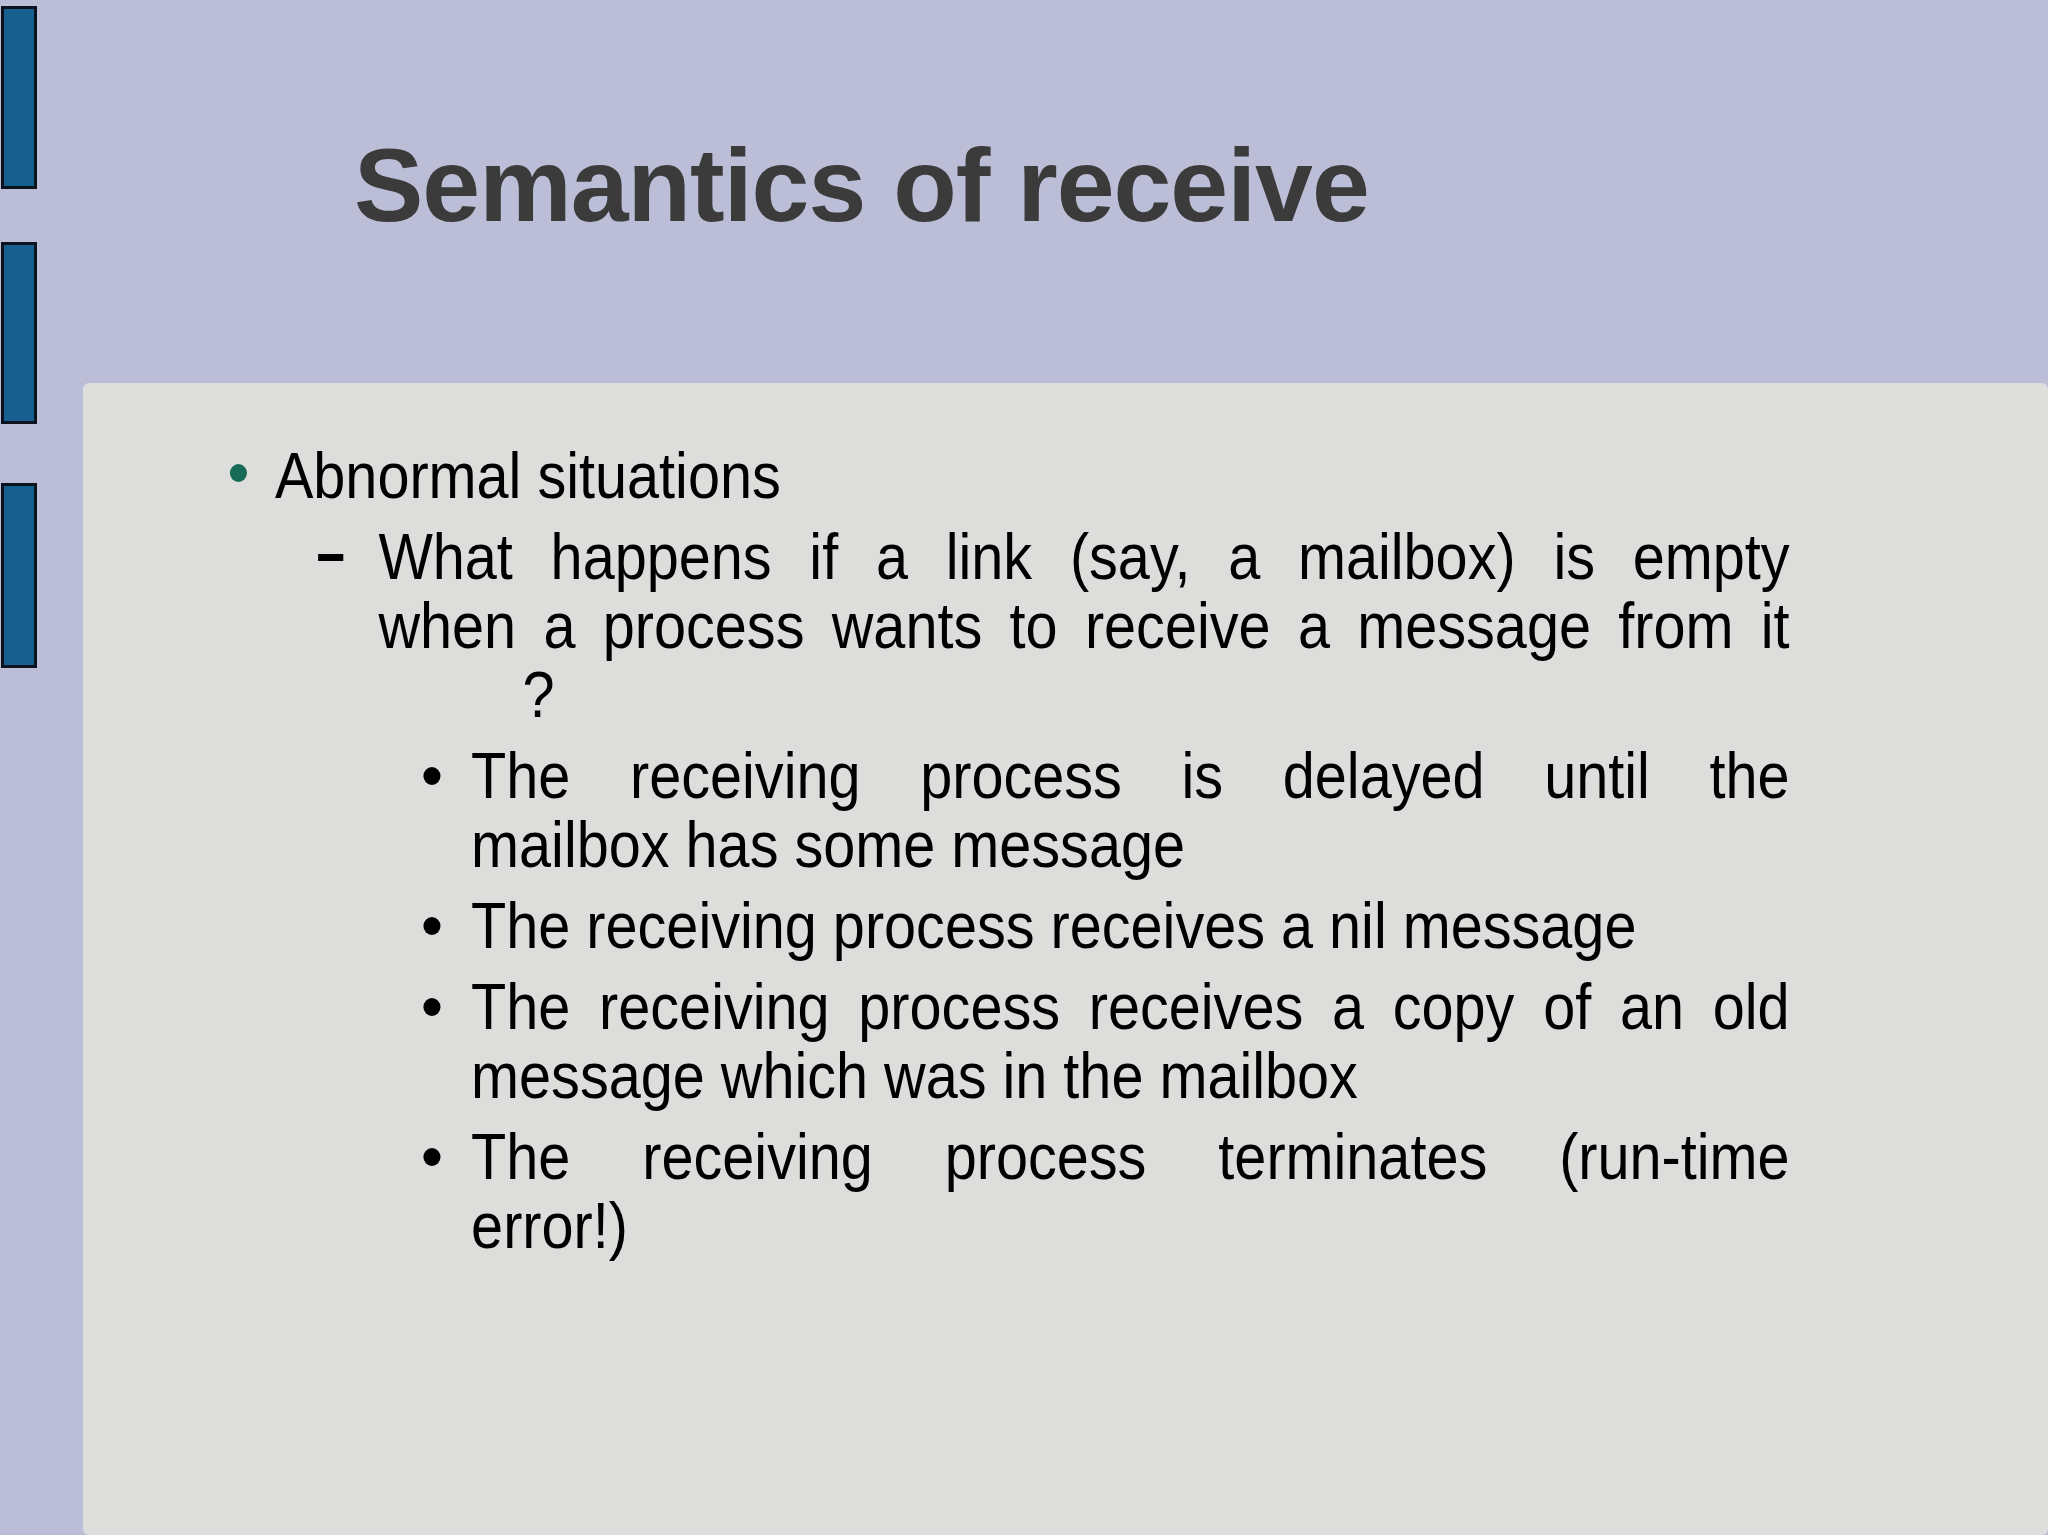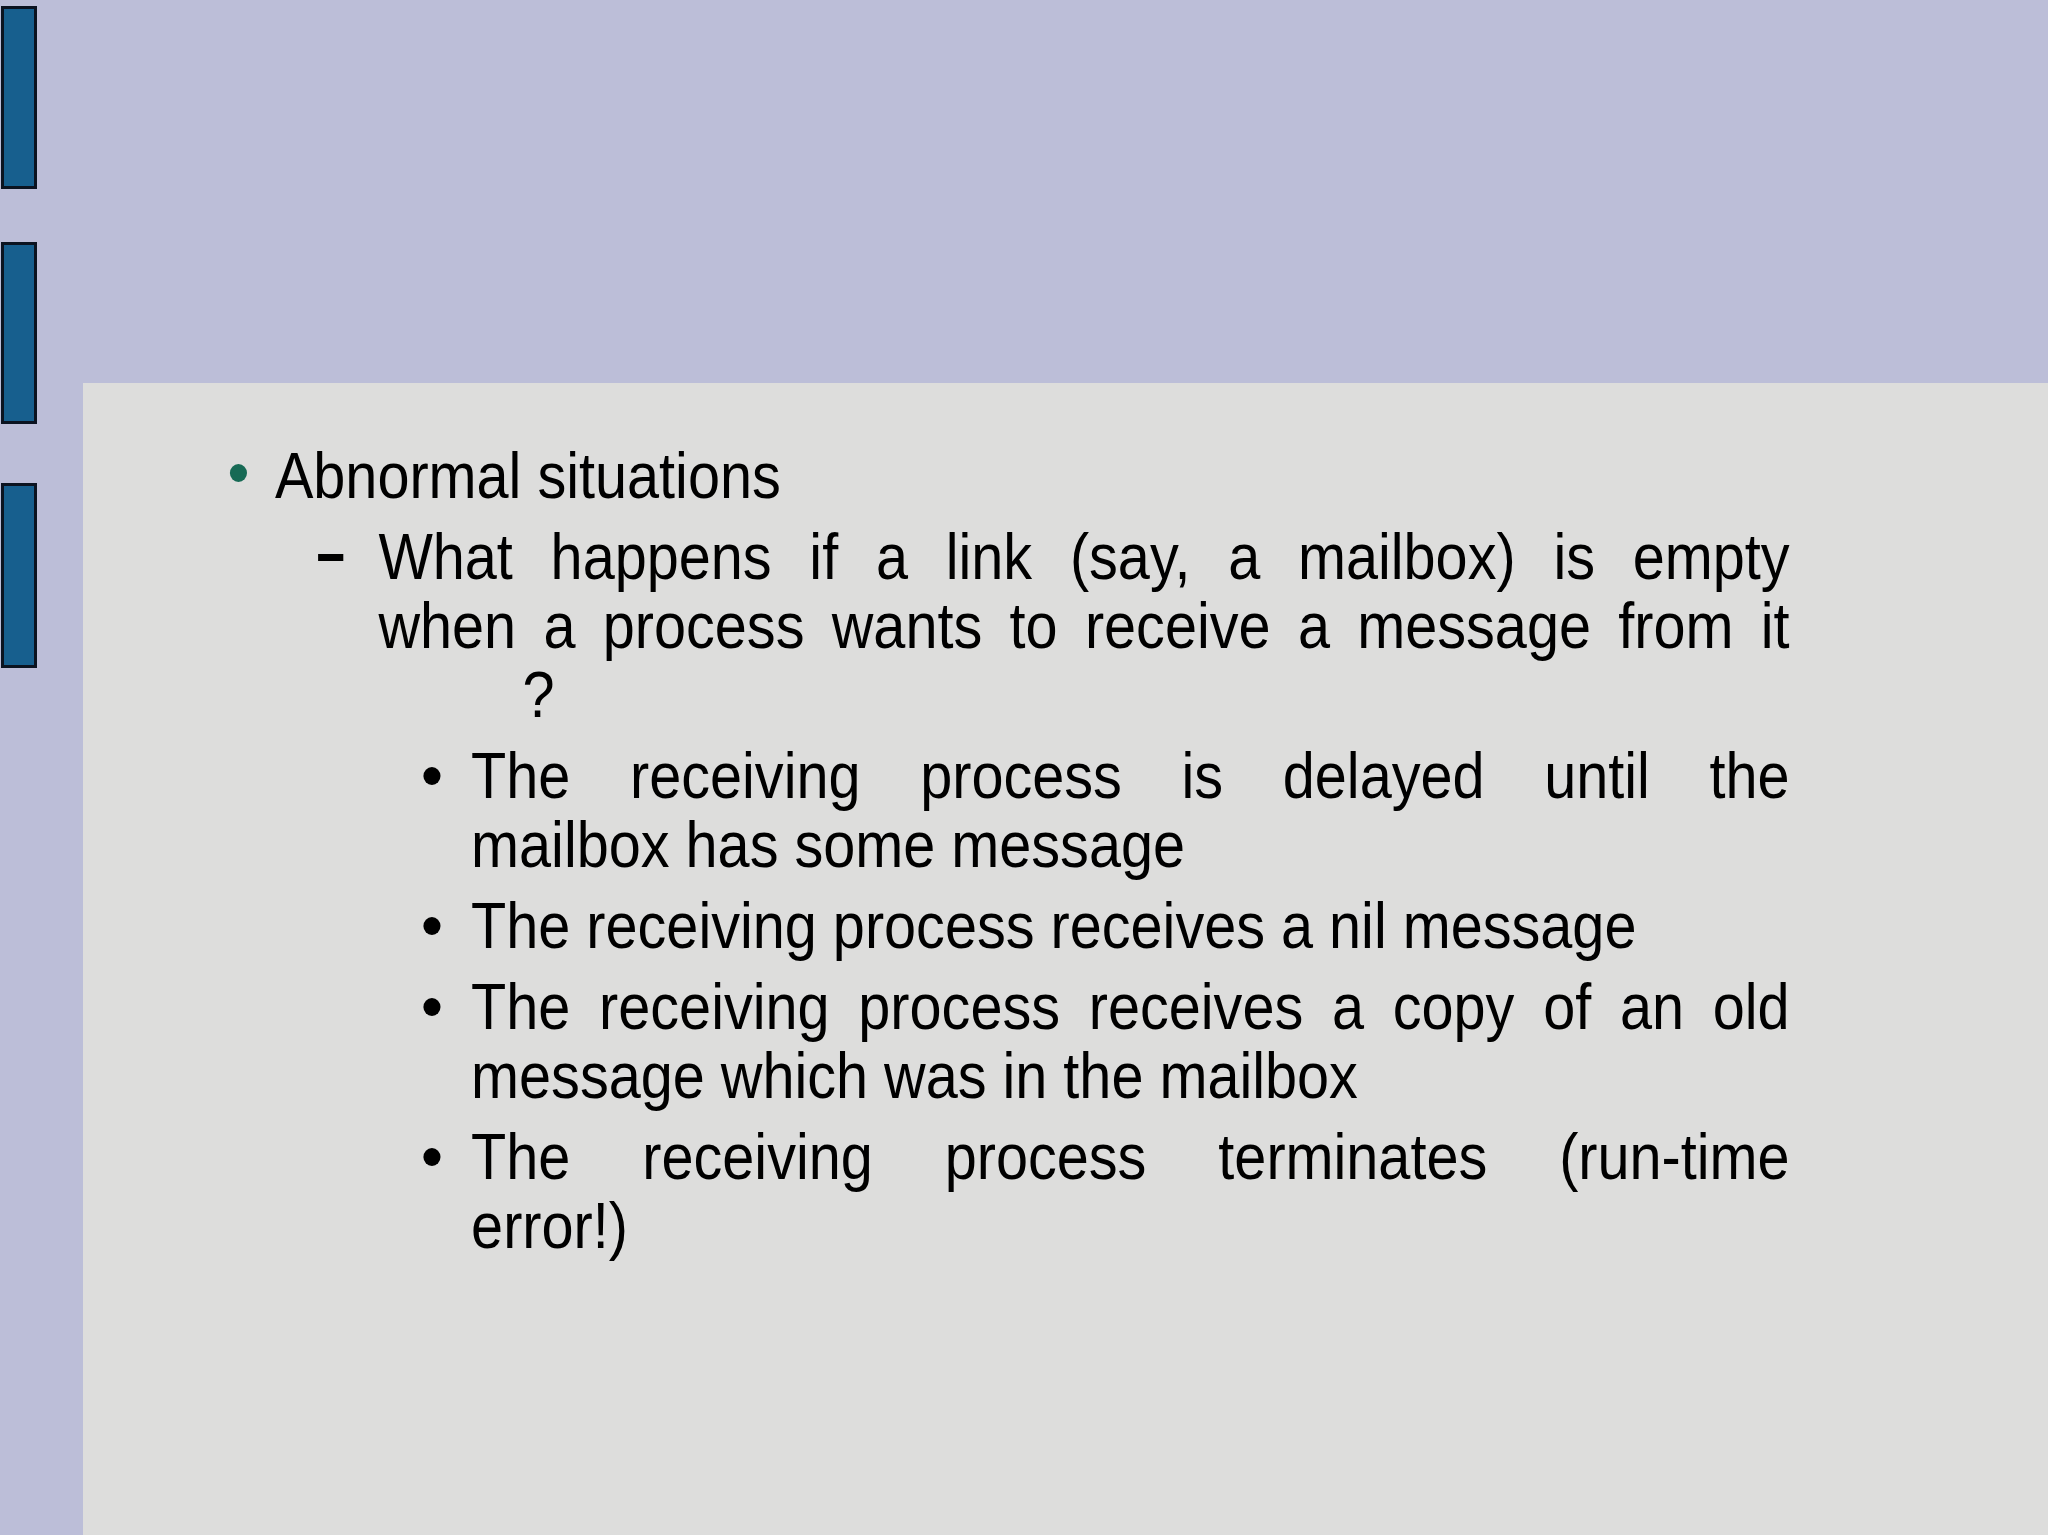"Semantics of receive" h1.title { html: none -> <h1>Semantics of receive</h1> }
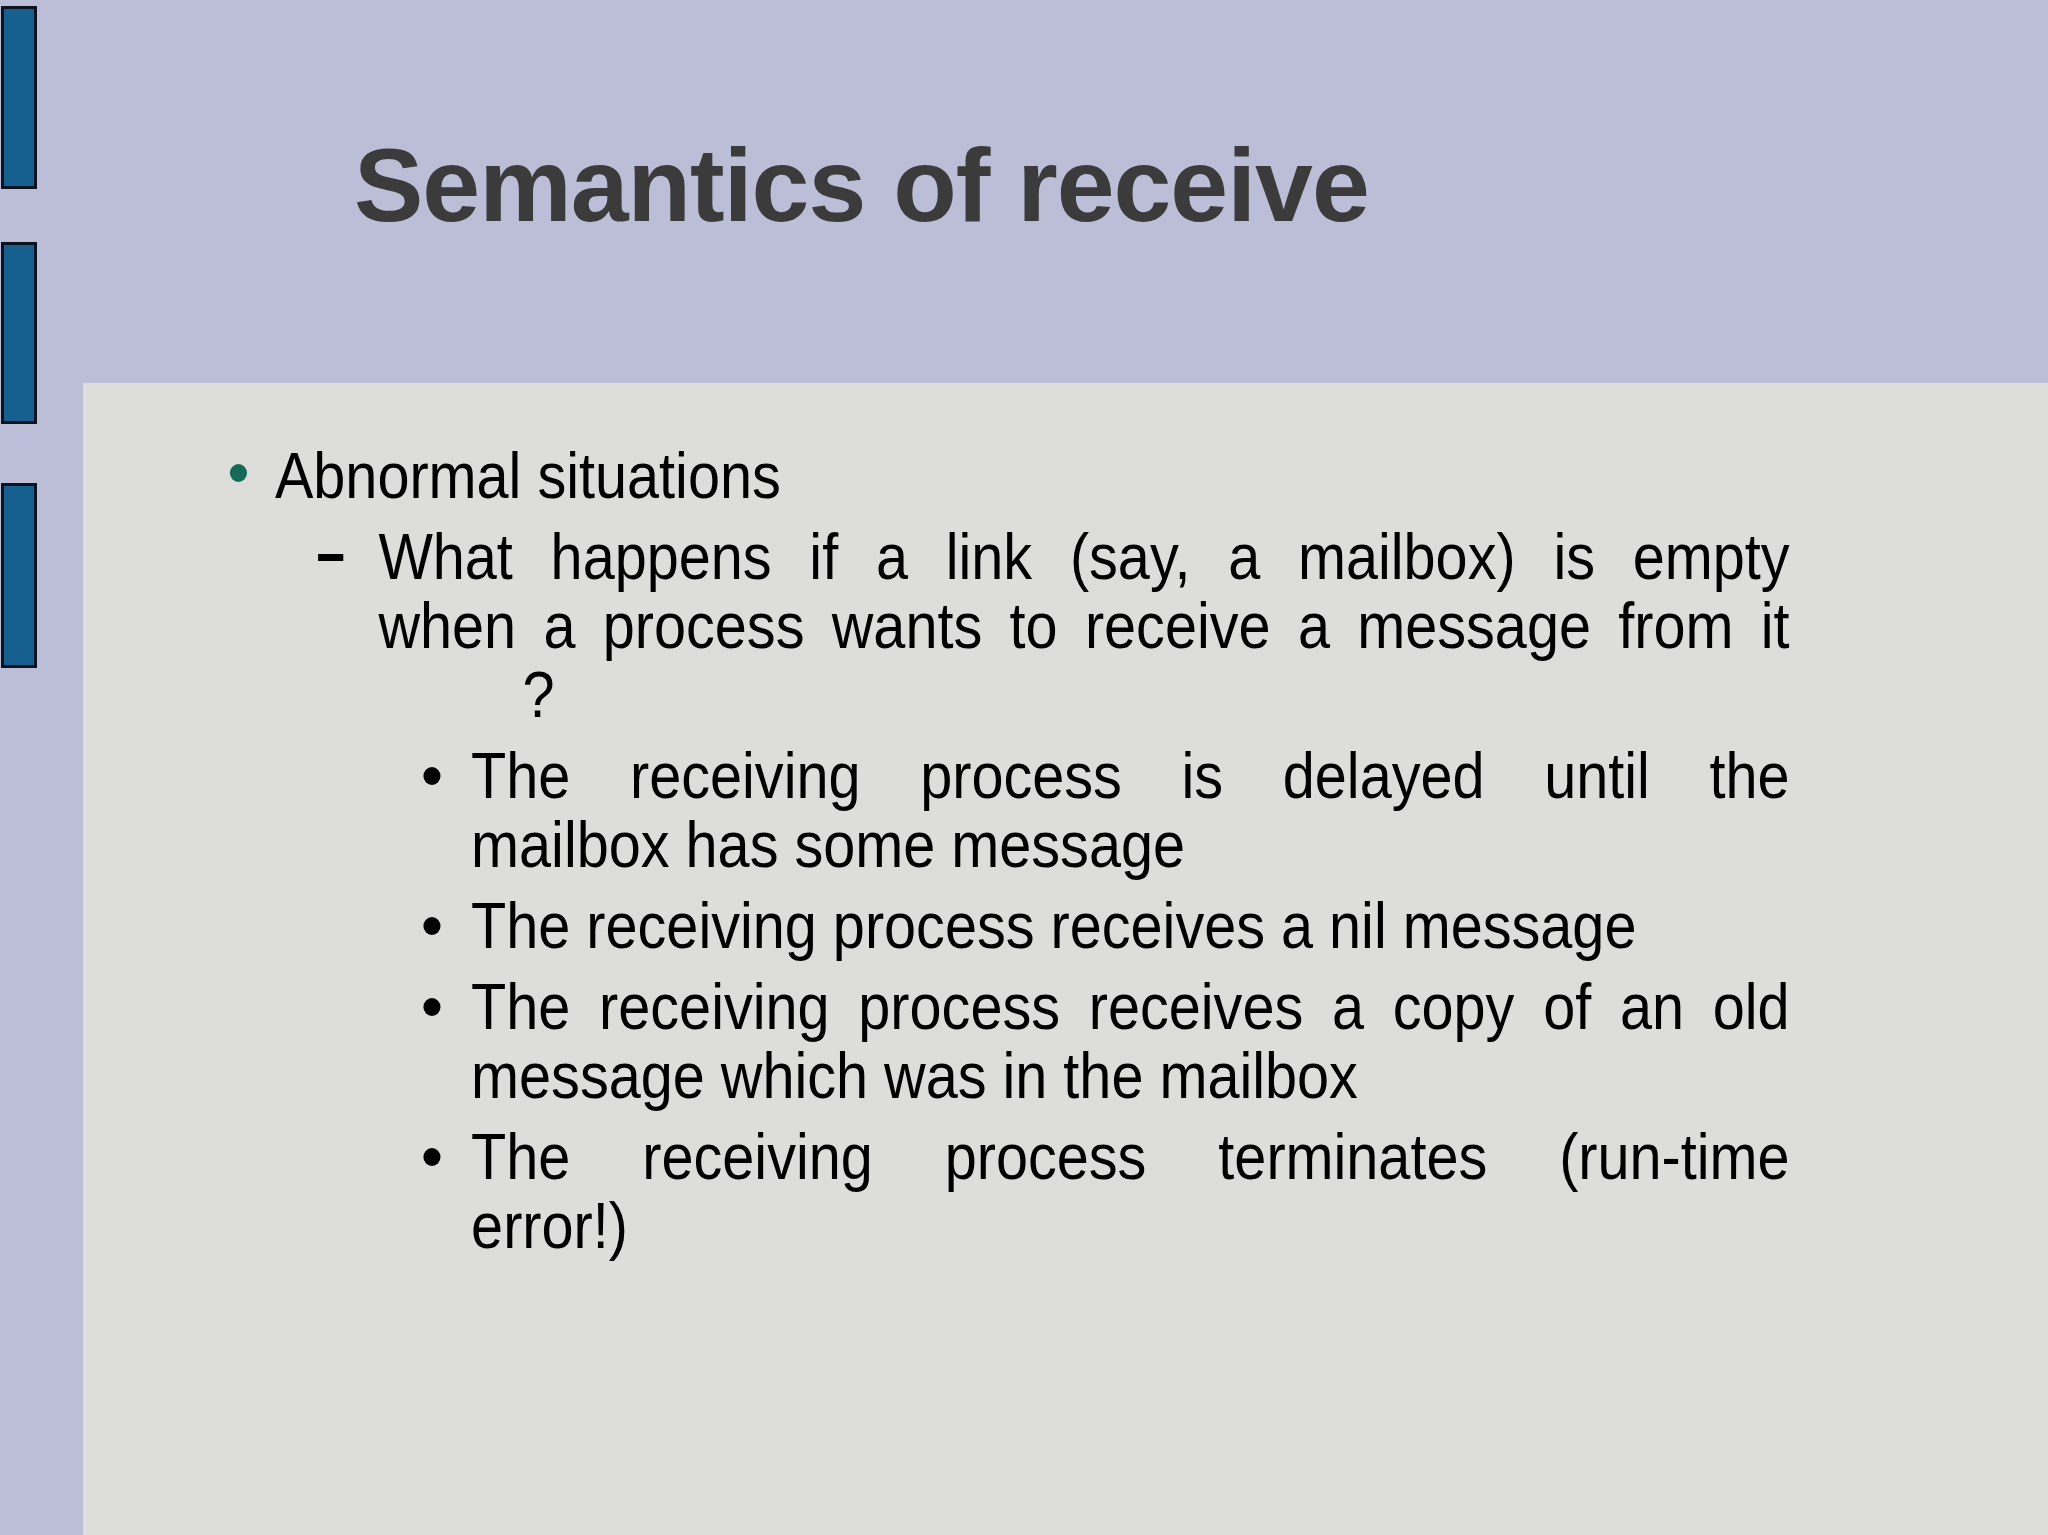"Abnormal situations" .content { border-radius: none -> 6px }
